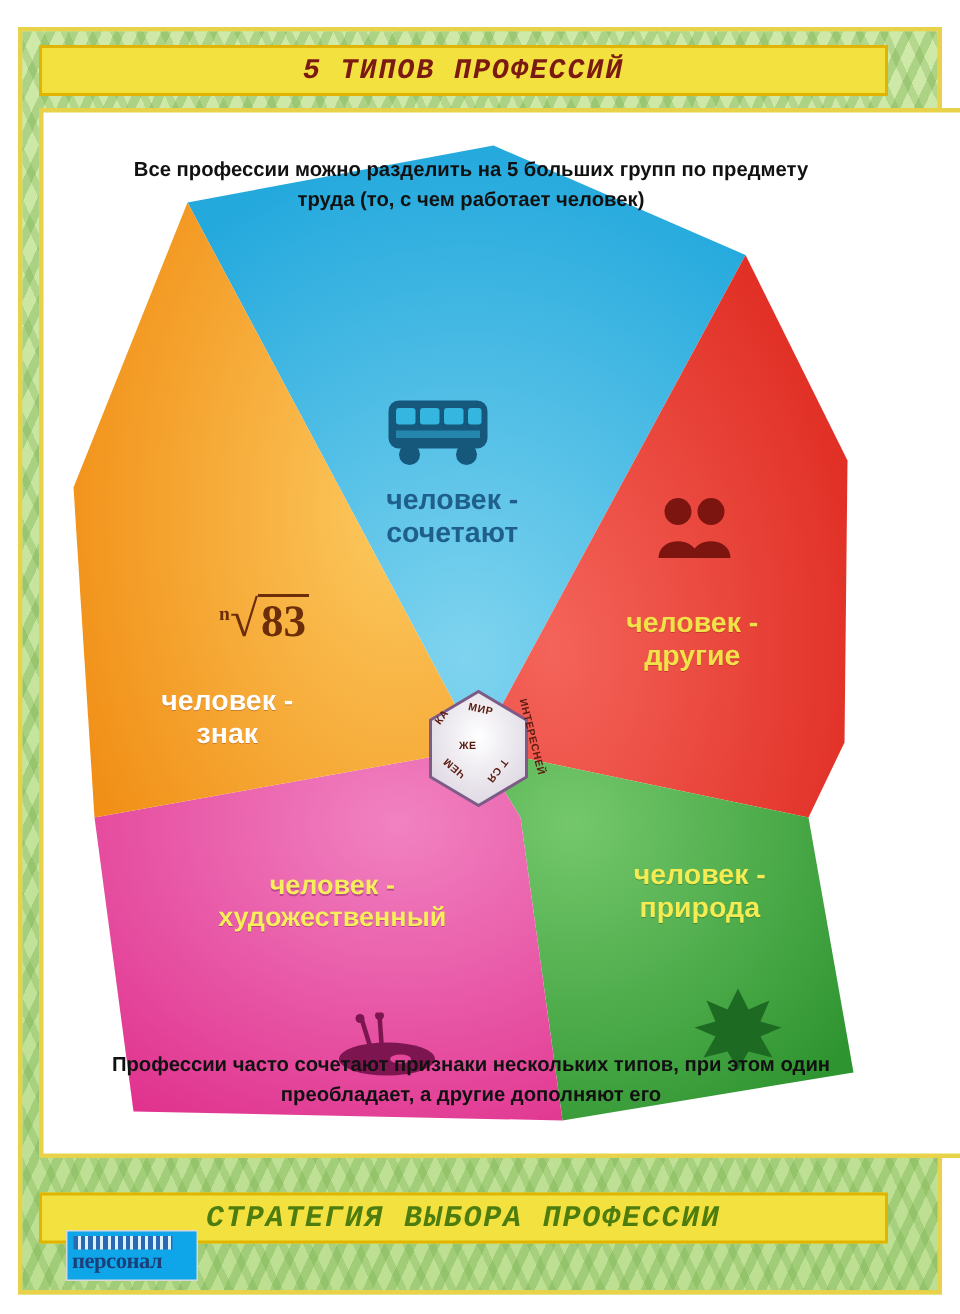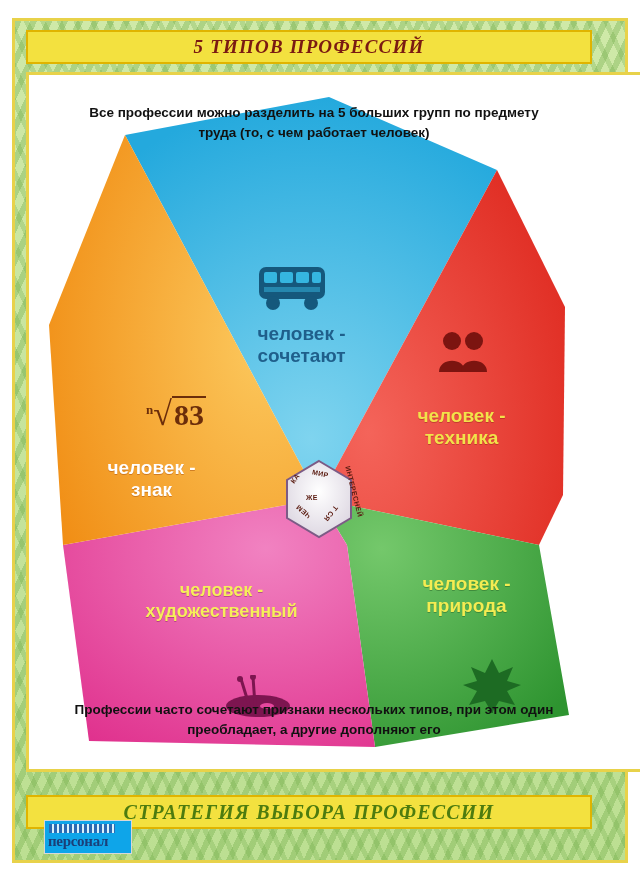"5 ТИПОВ ПРОФЕССИЙ" .title-text { font-family: Liberation Serif, serif -> Liberation Mono, monospace }
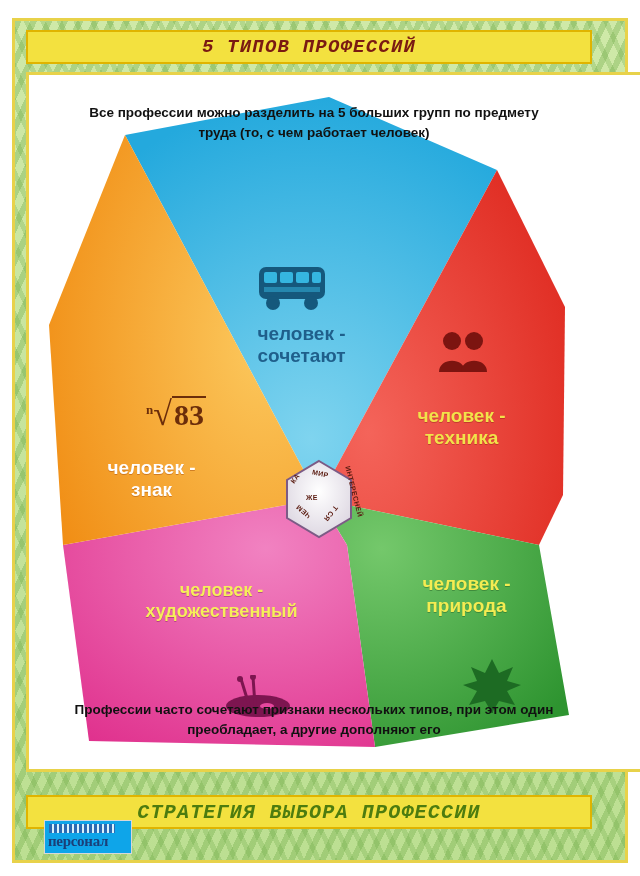"техника" div { text: техника -> другие }
